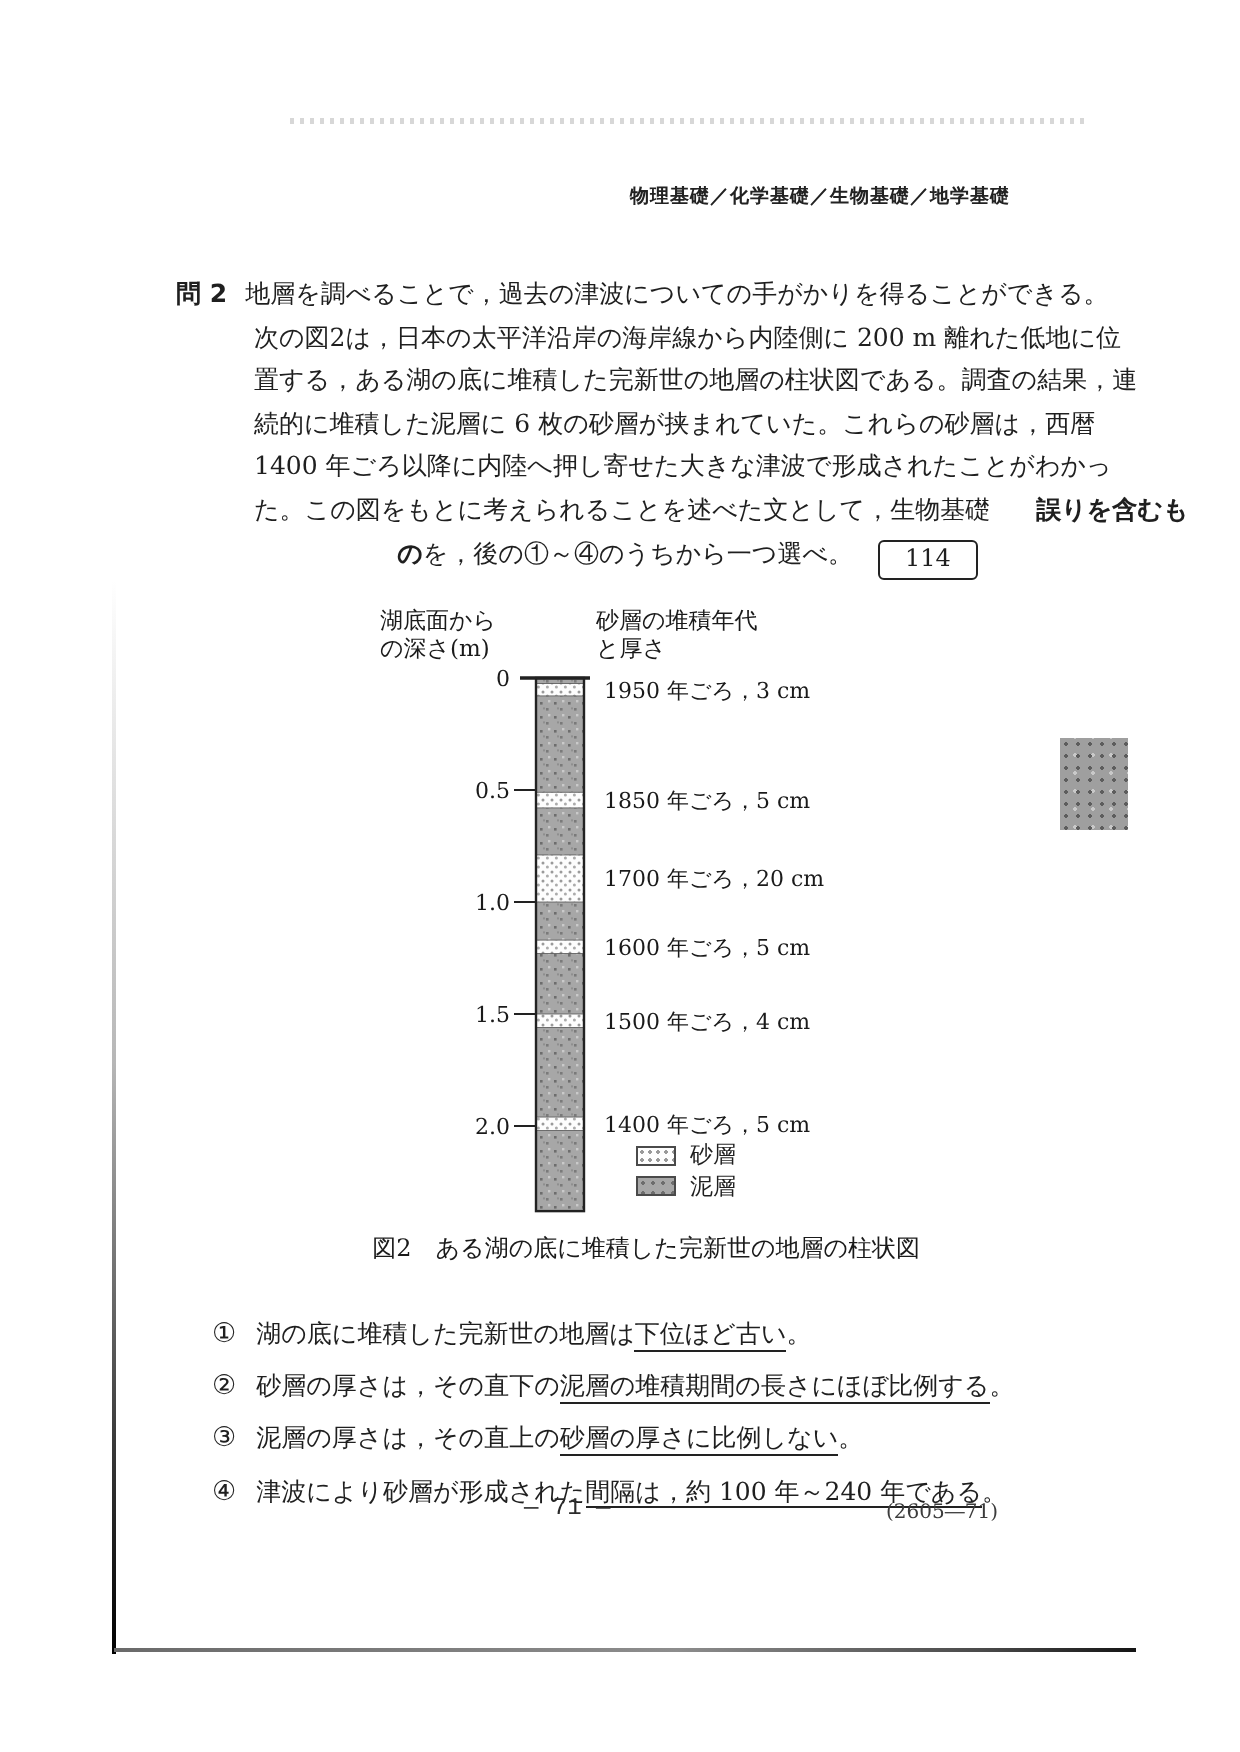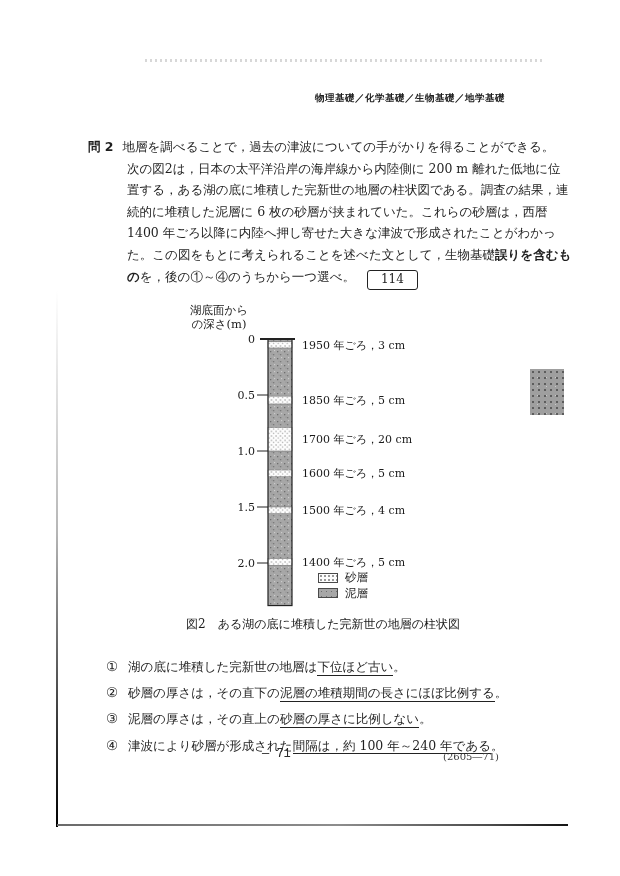"問 2 地層を調べることで，過去の津波についての手がかりを得ることができる。" .qline { text-align: none -> center }
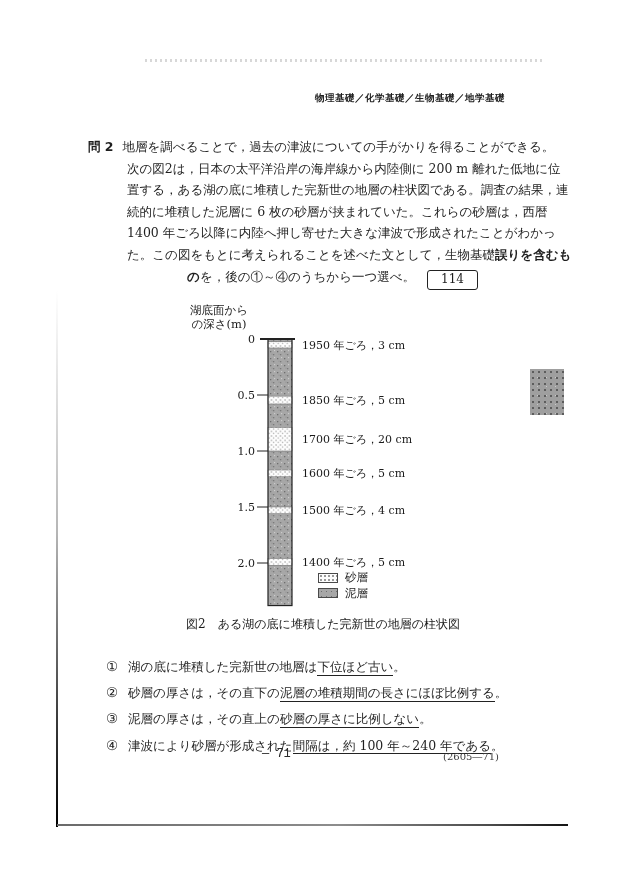"誤りを含むも" .bold { margin-left: none -> 23px }
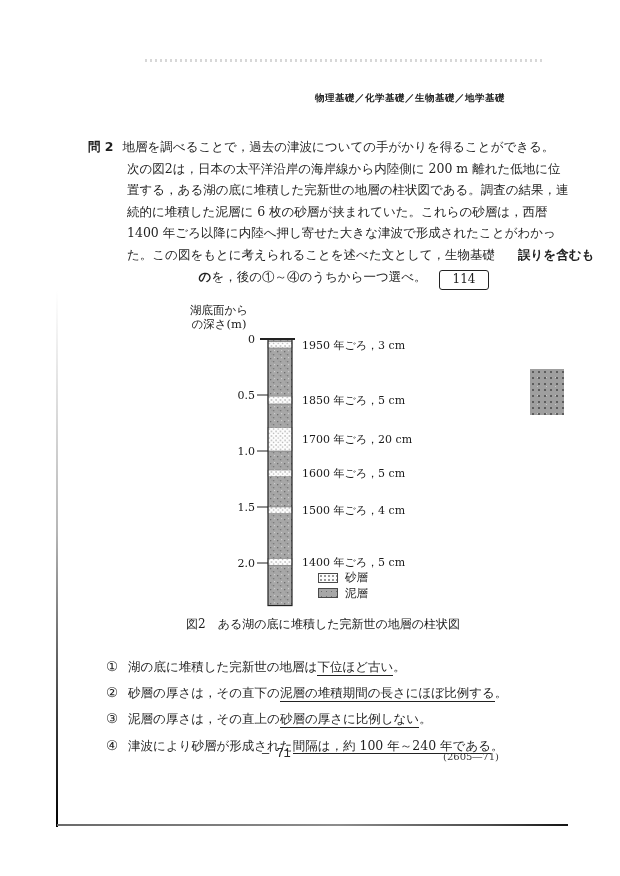"湖底面から" .figure { text-align: center -> none }
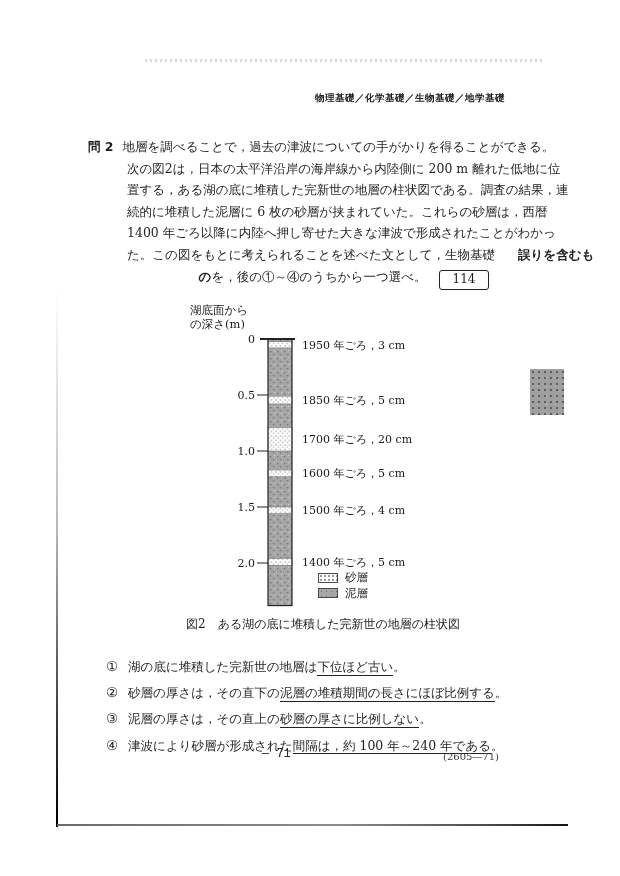"砂層の堆積年代" div.fig-header { html: none -> <div>砂層の堆積年代 と厚さ</div> }
